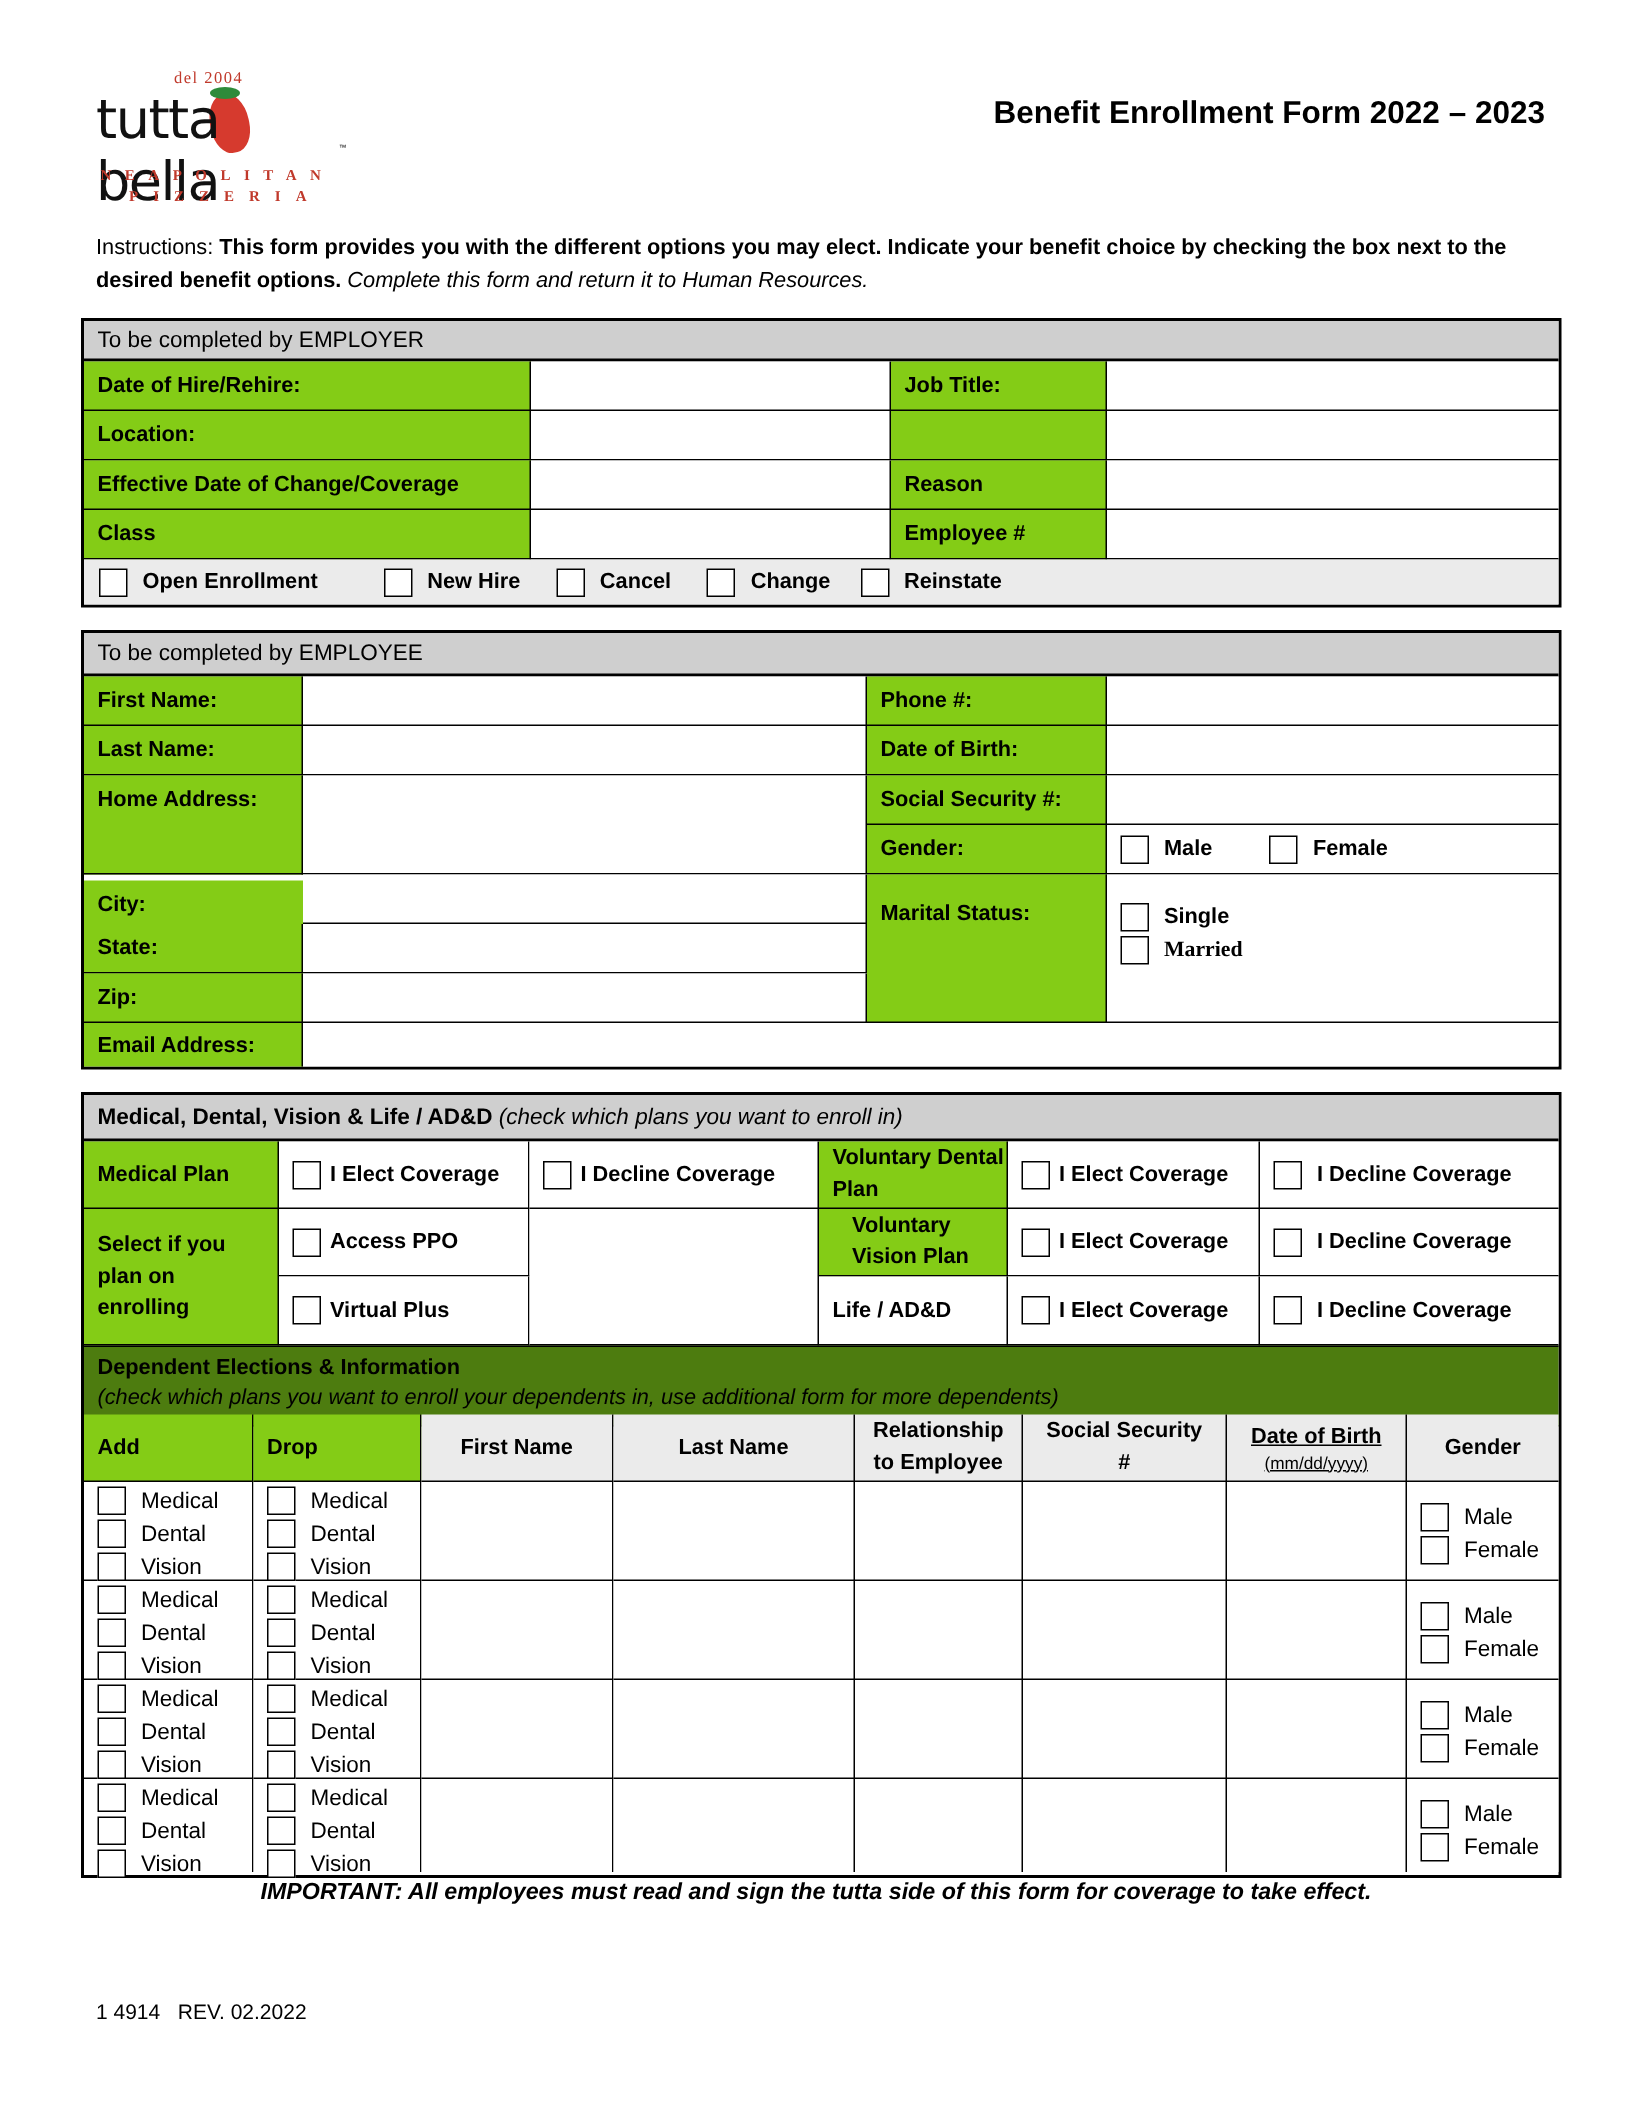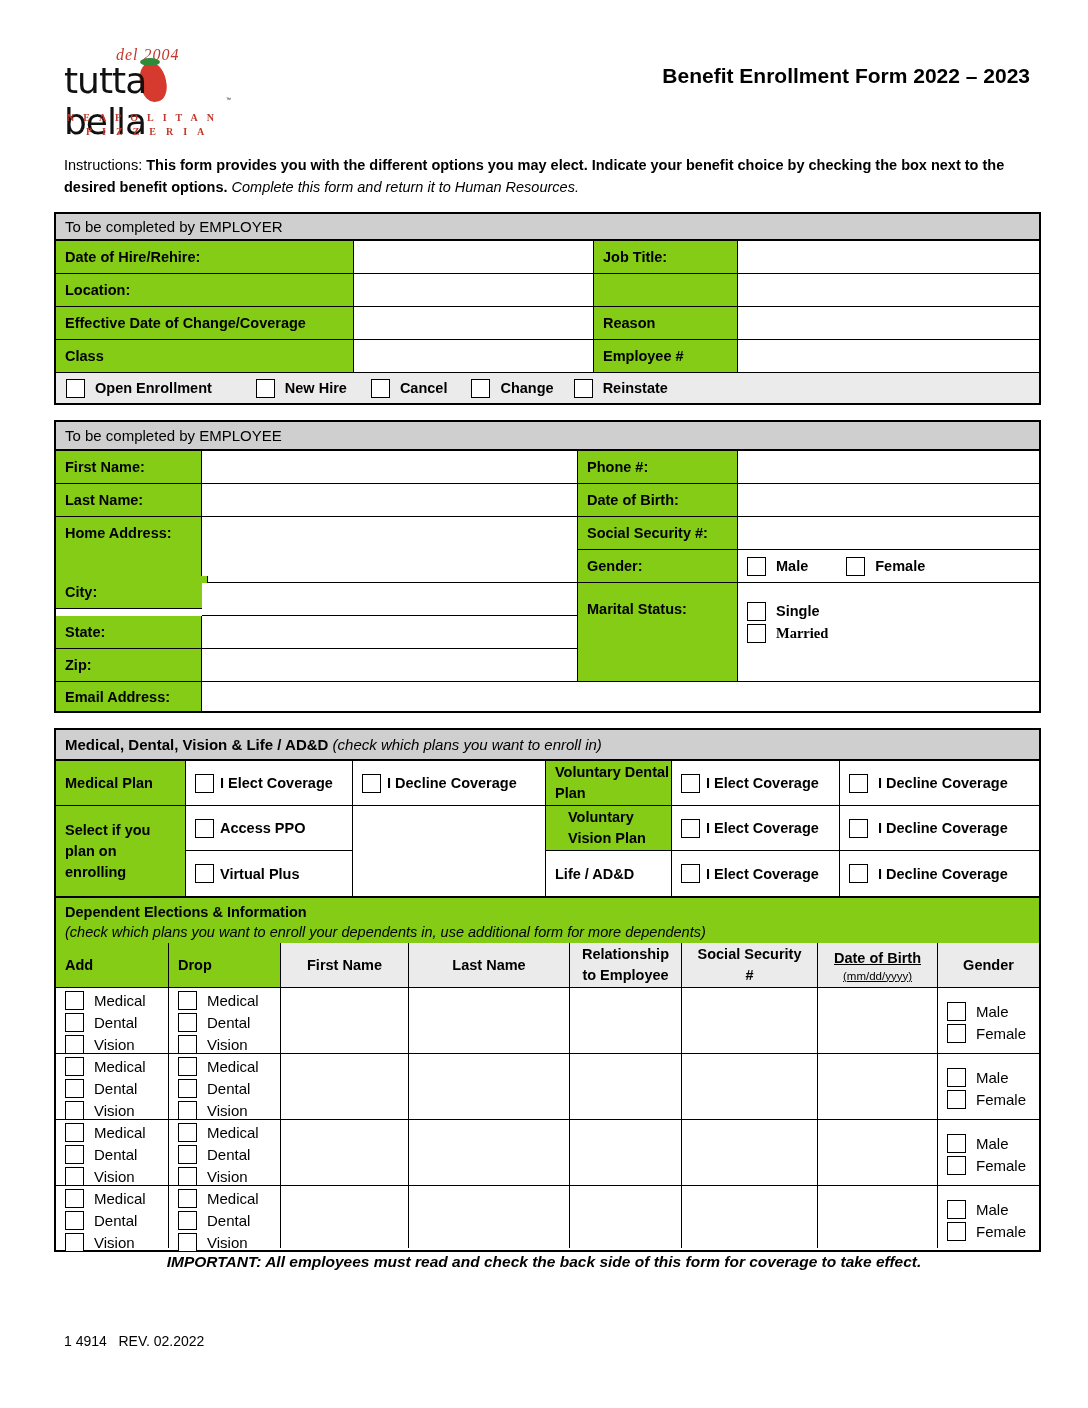"del 2004" .logo-del { font-size: 16px -> 11px; font-style: italic -> none }
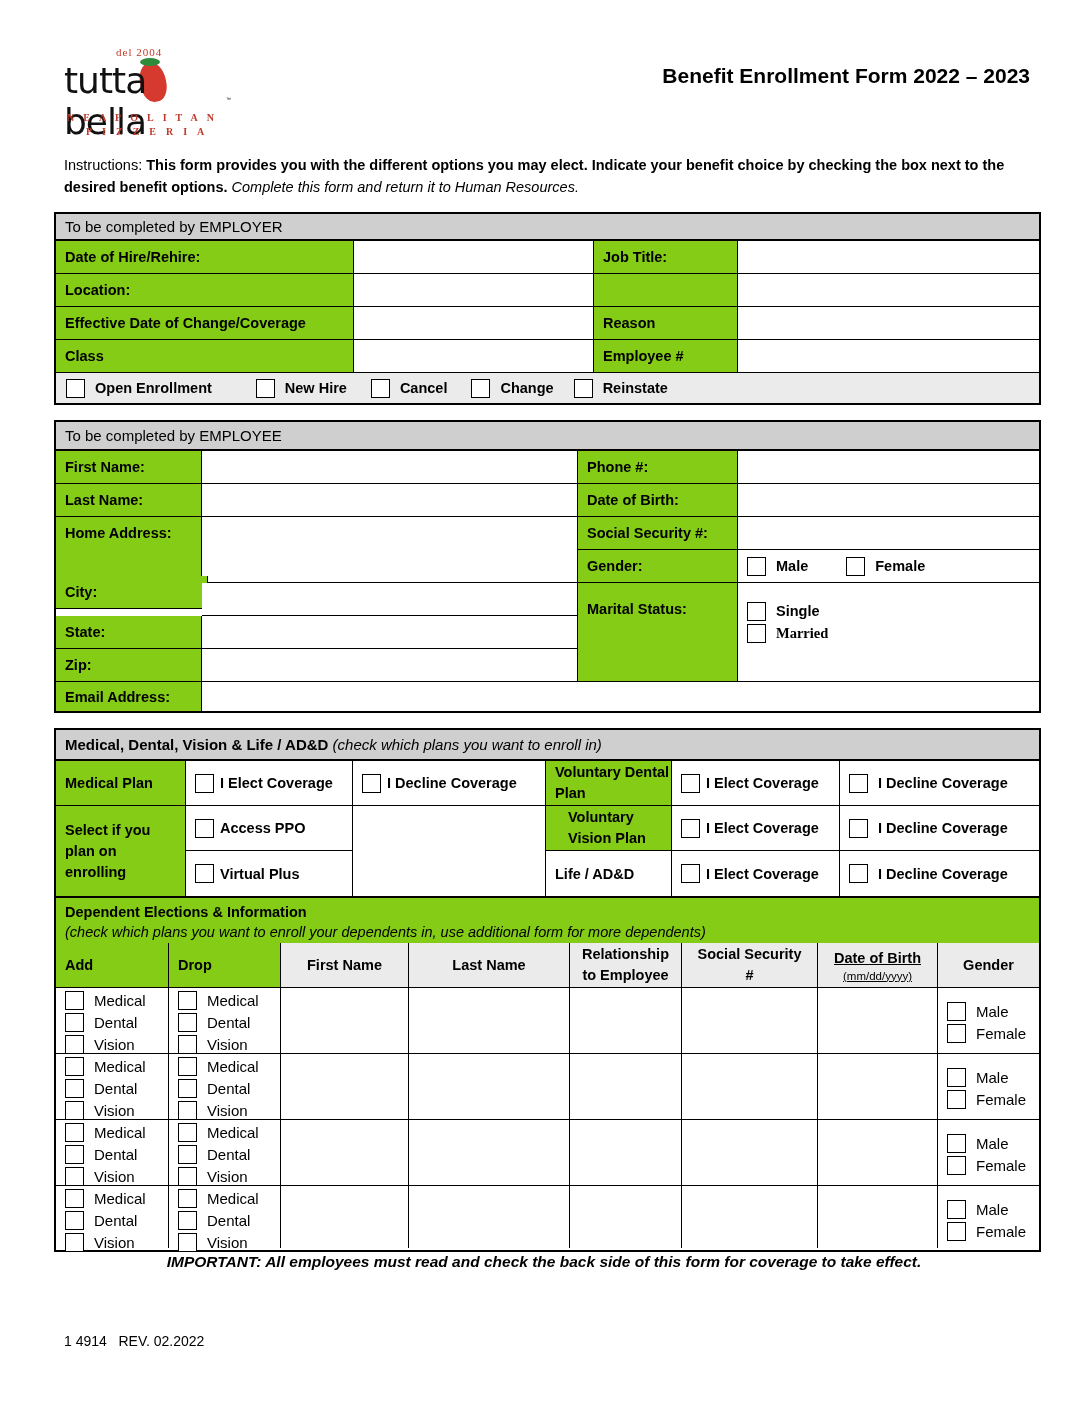"City:" div.cell { top: 154px -> 165px }
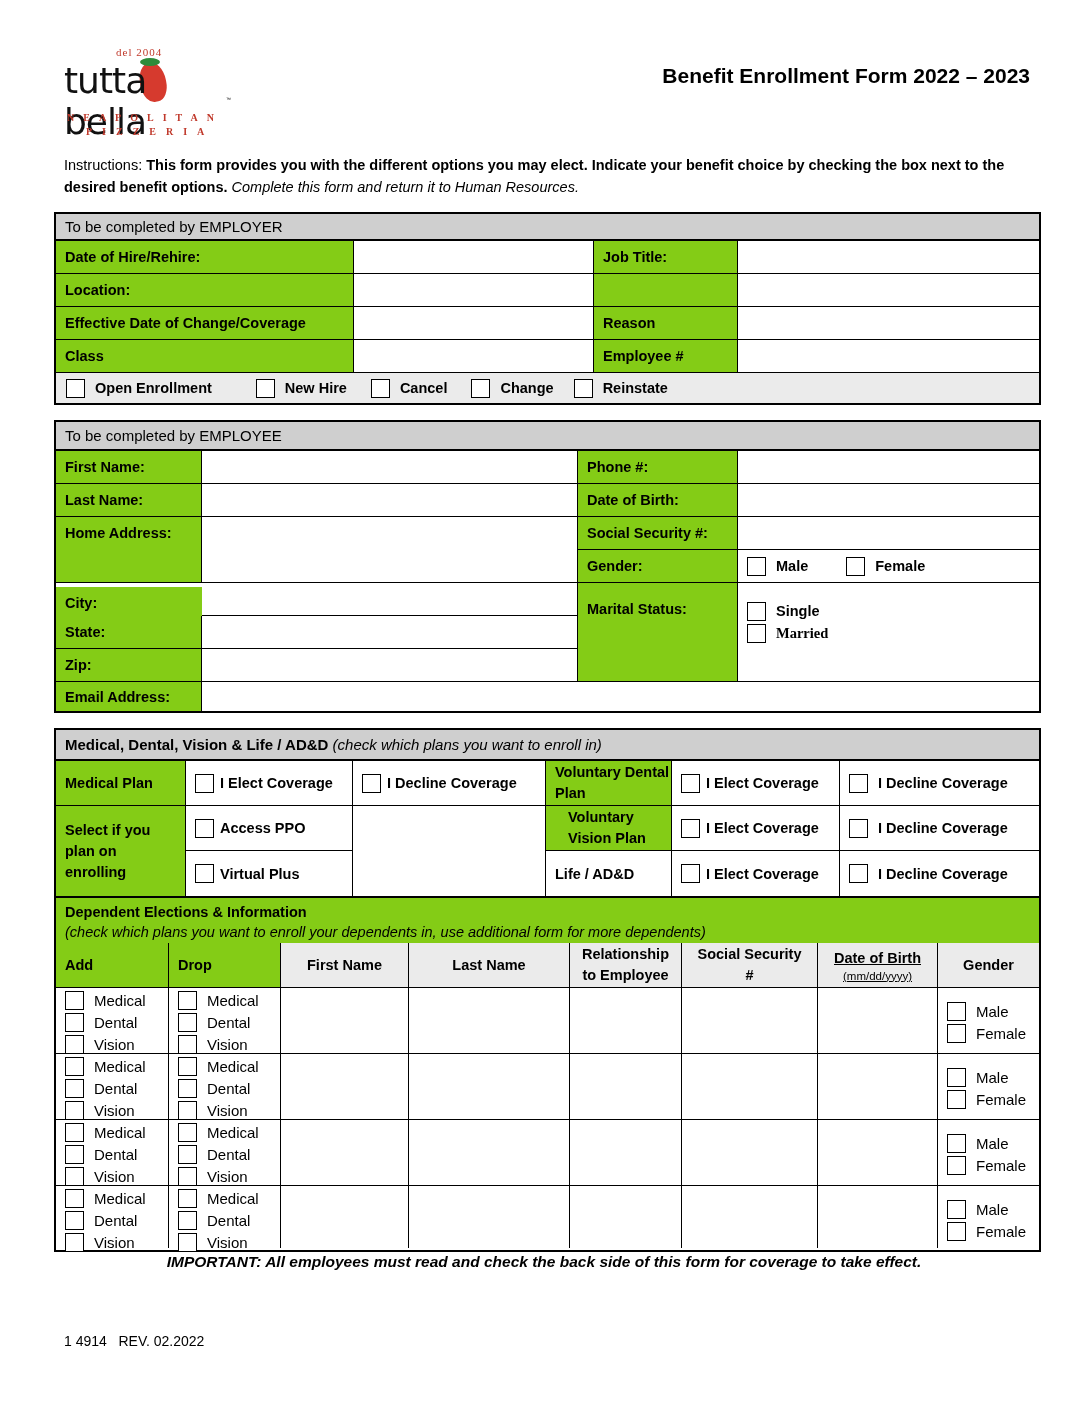"Dependent Elections & Information" div.cell { background: #84cc16 -> #4d7c0f }
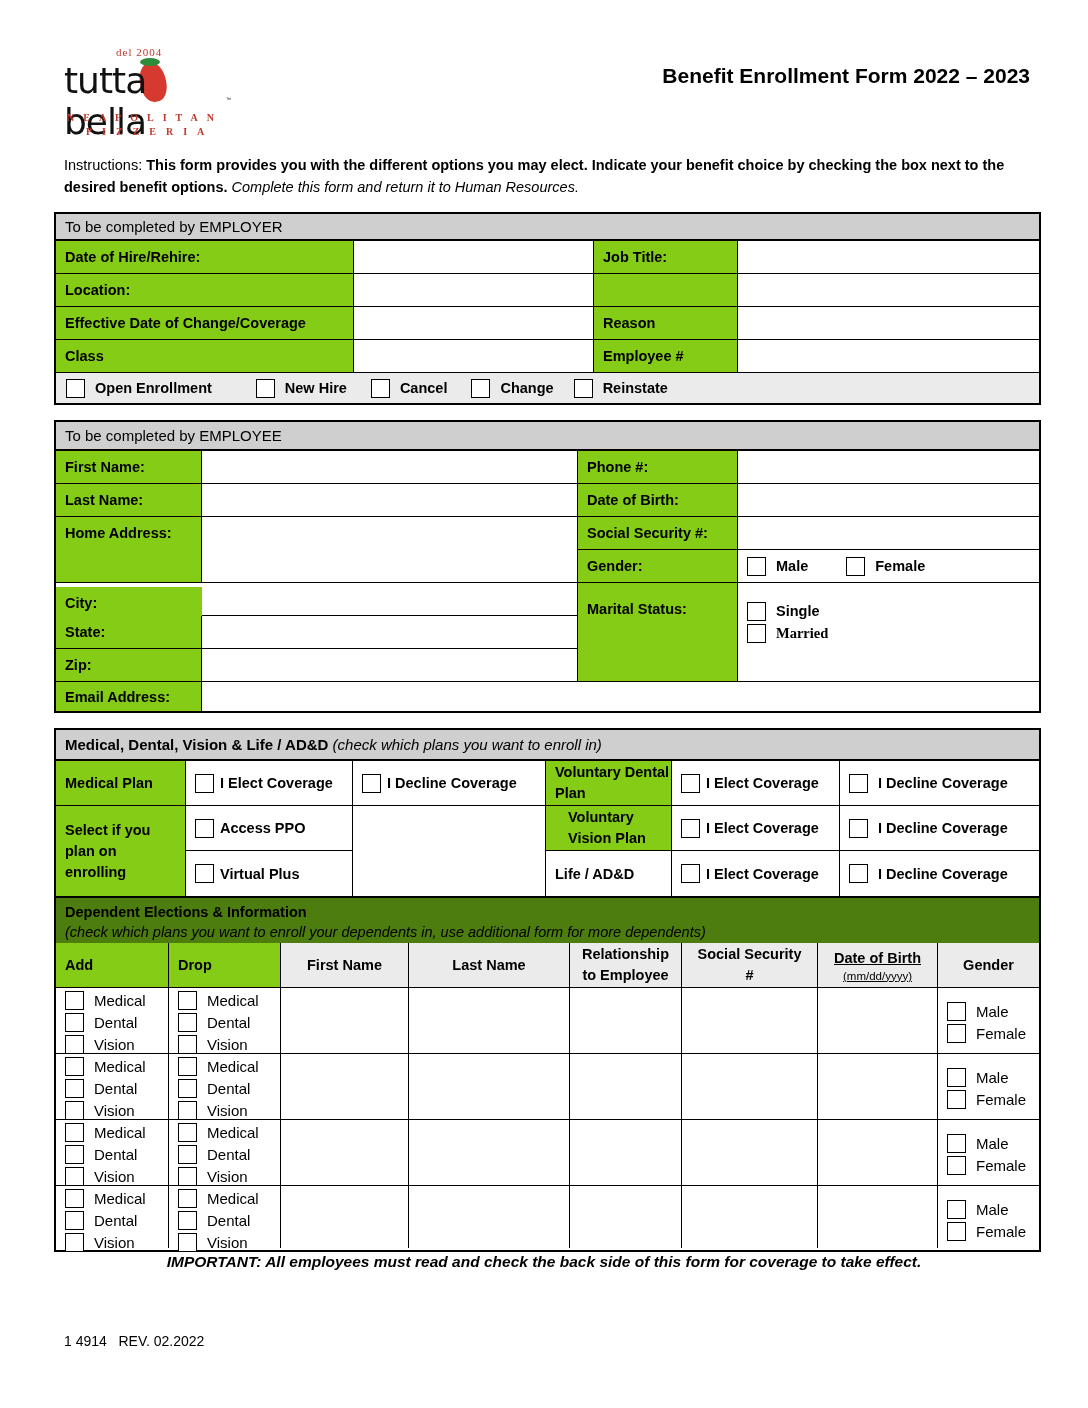"IMPORTANT: All employees must read" div.abs { text: check the back -> sign the tutta }
